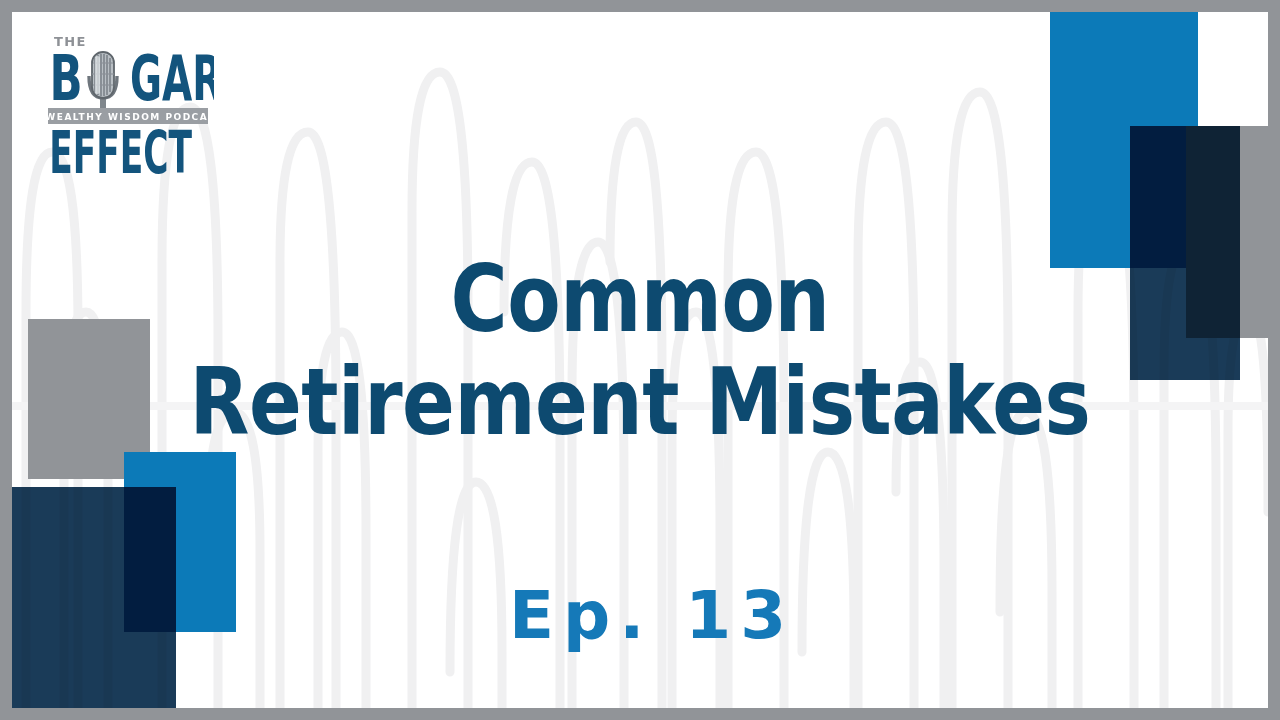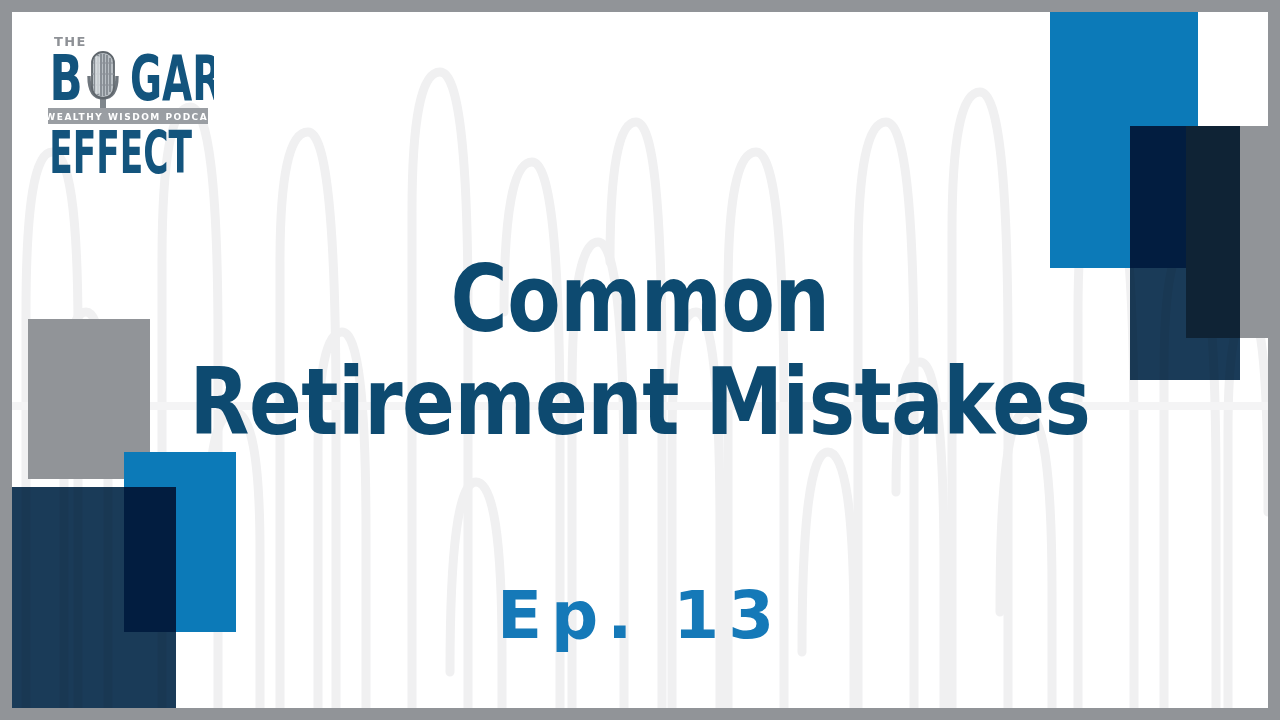"Ep. 13" #episode { left: 0 -> 12px }
